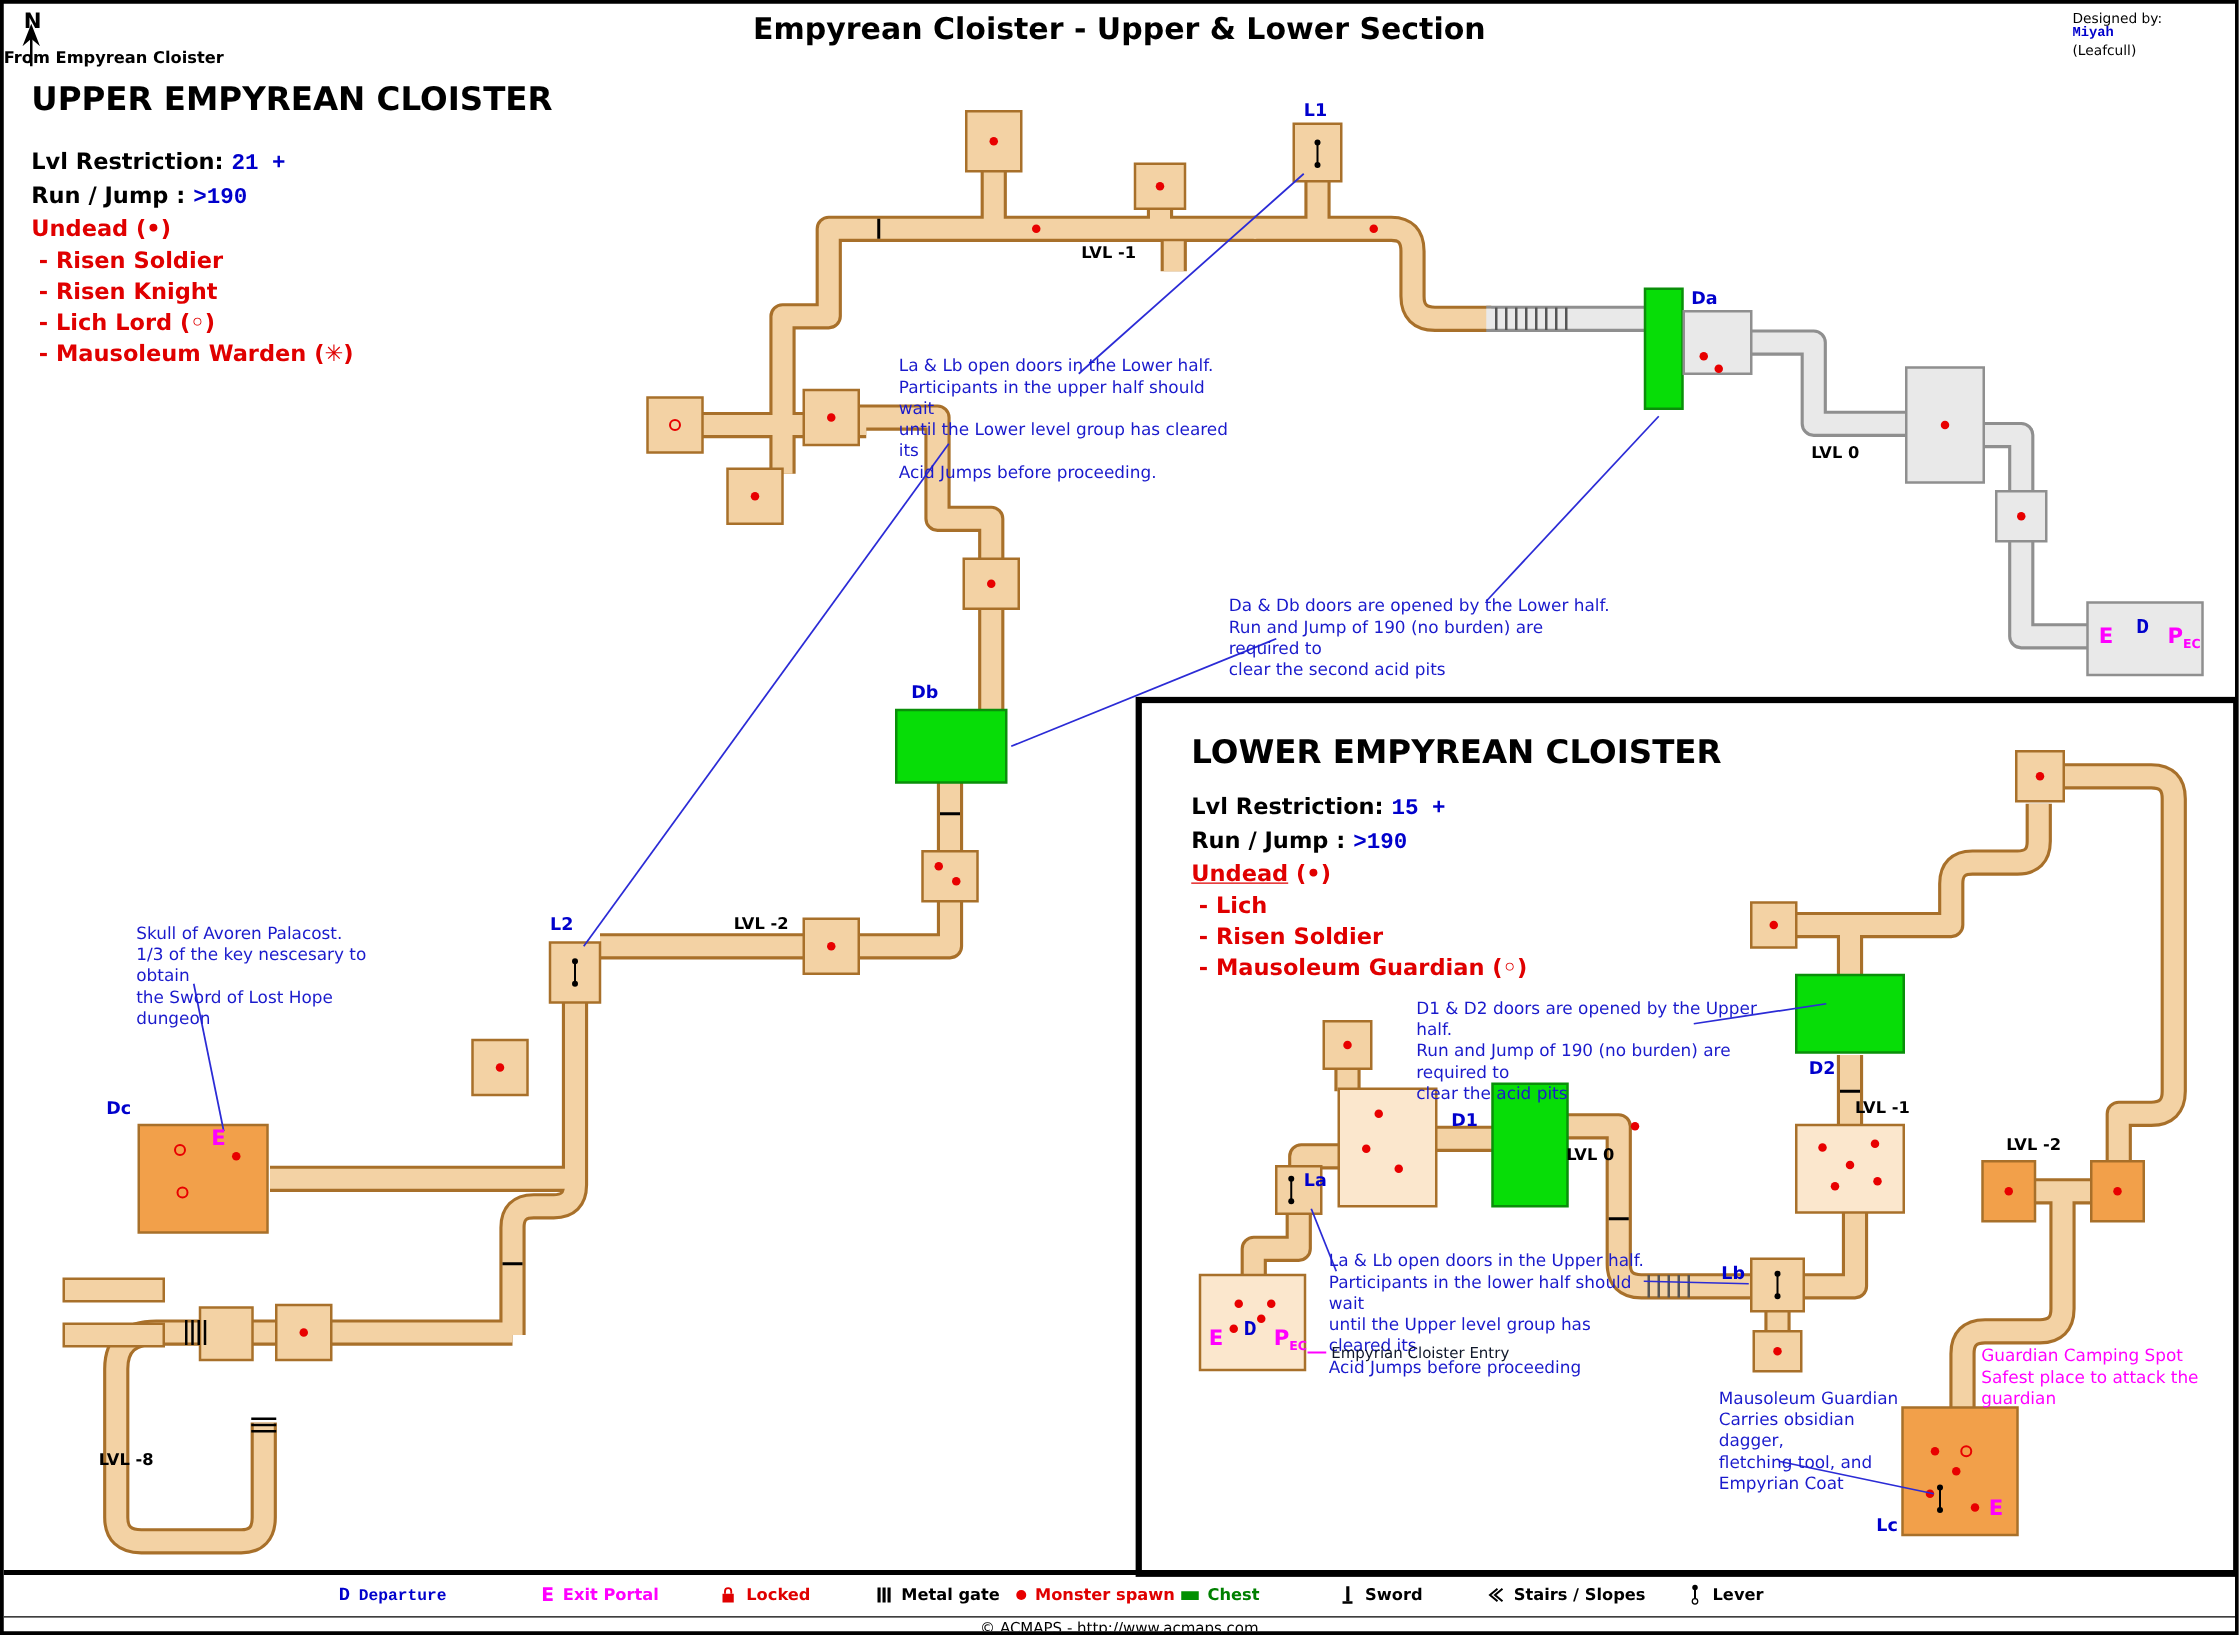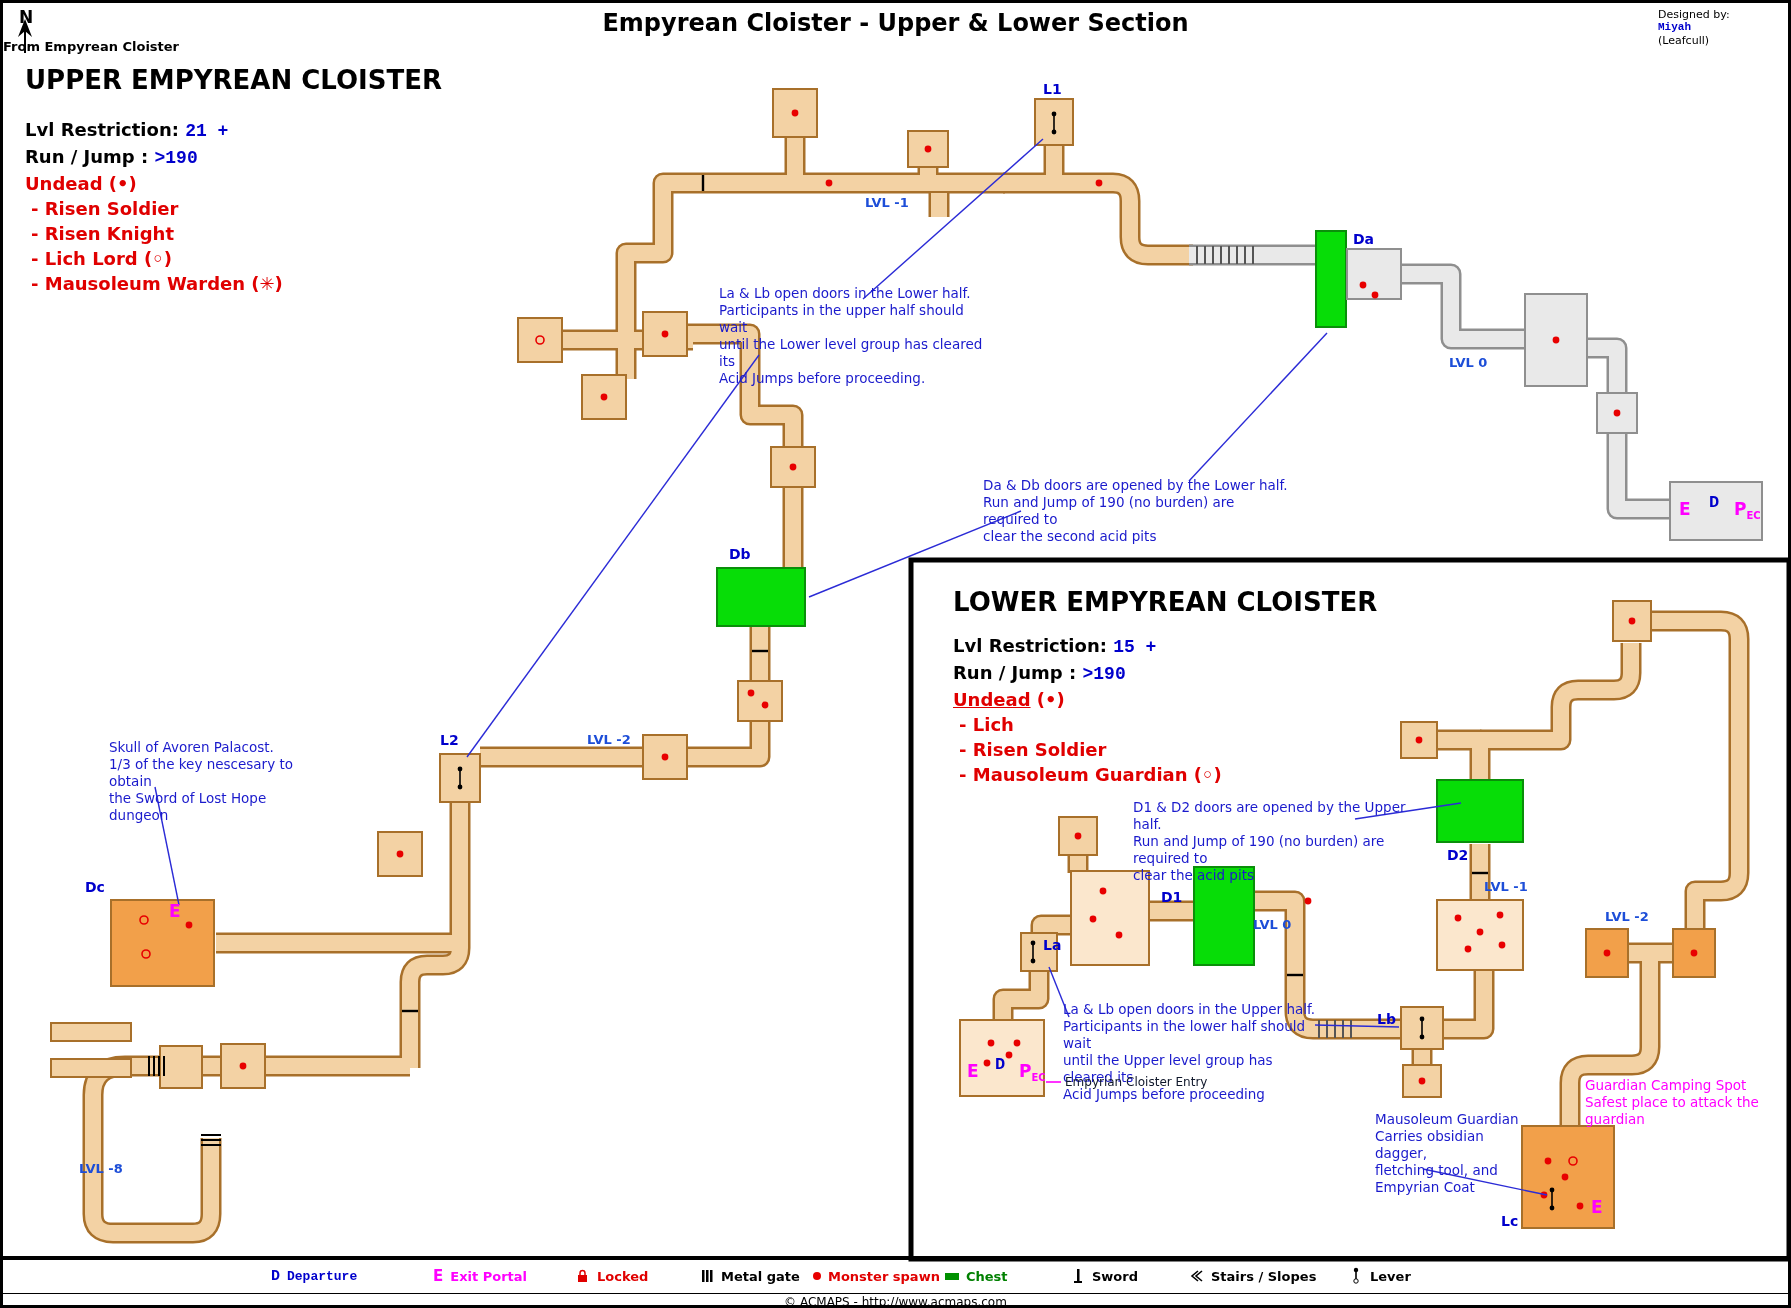"LVL -1" .lvl { color: #1d4ed8 -> #000000 }
